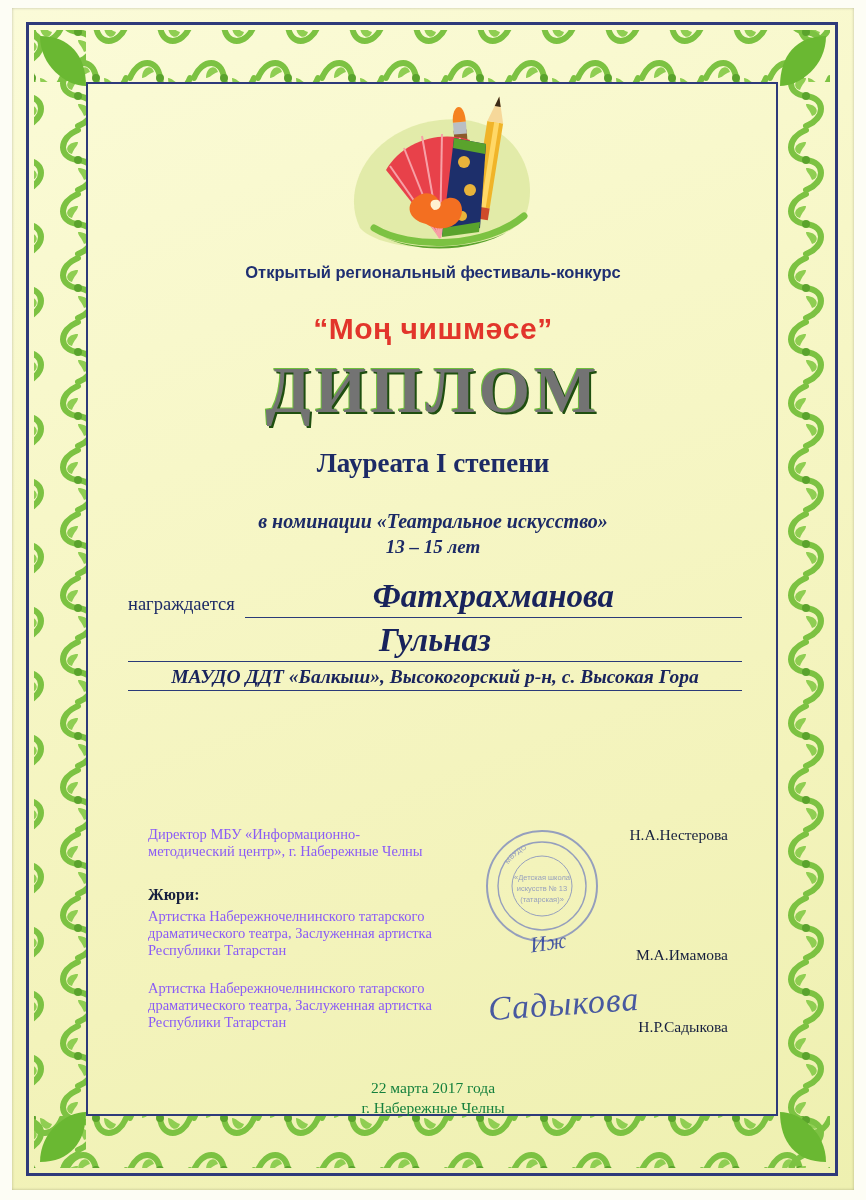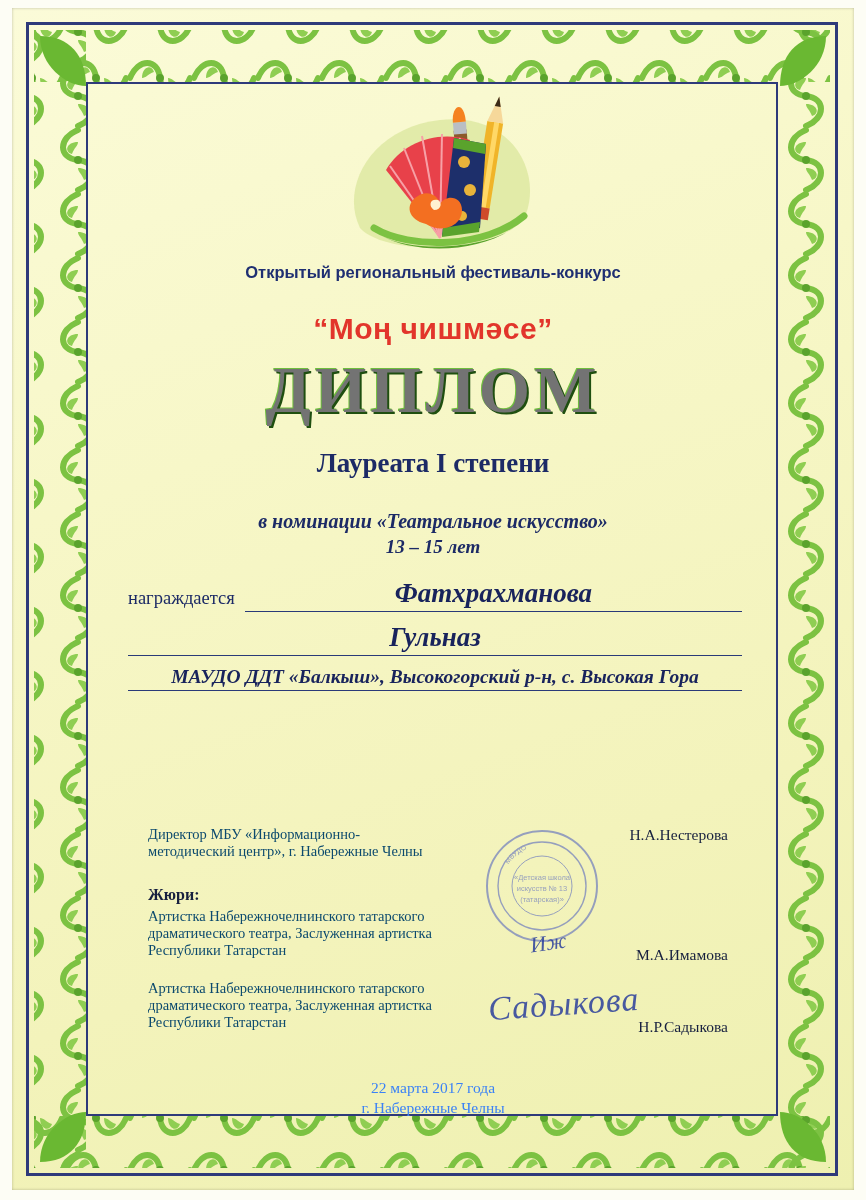"Фатхрахманова" .row .value { font-size: 27px -> 33px }
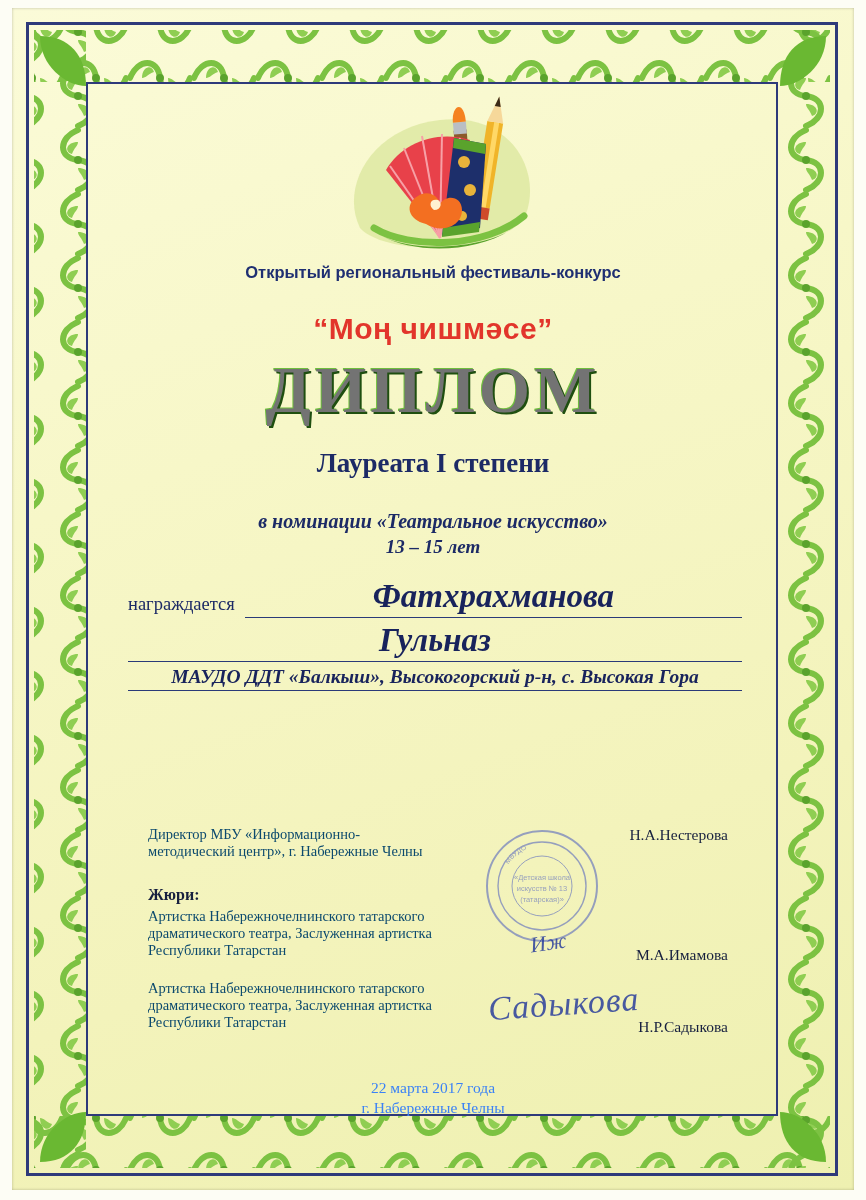"Директор МБУ «Информационно-" .sig-left { color: #0c4a6e -> #8b5cf6 }
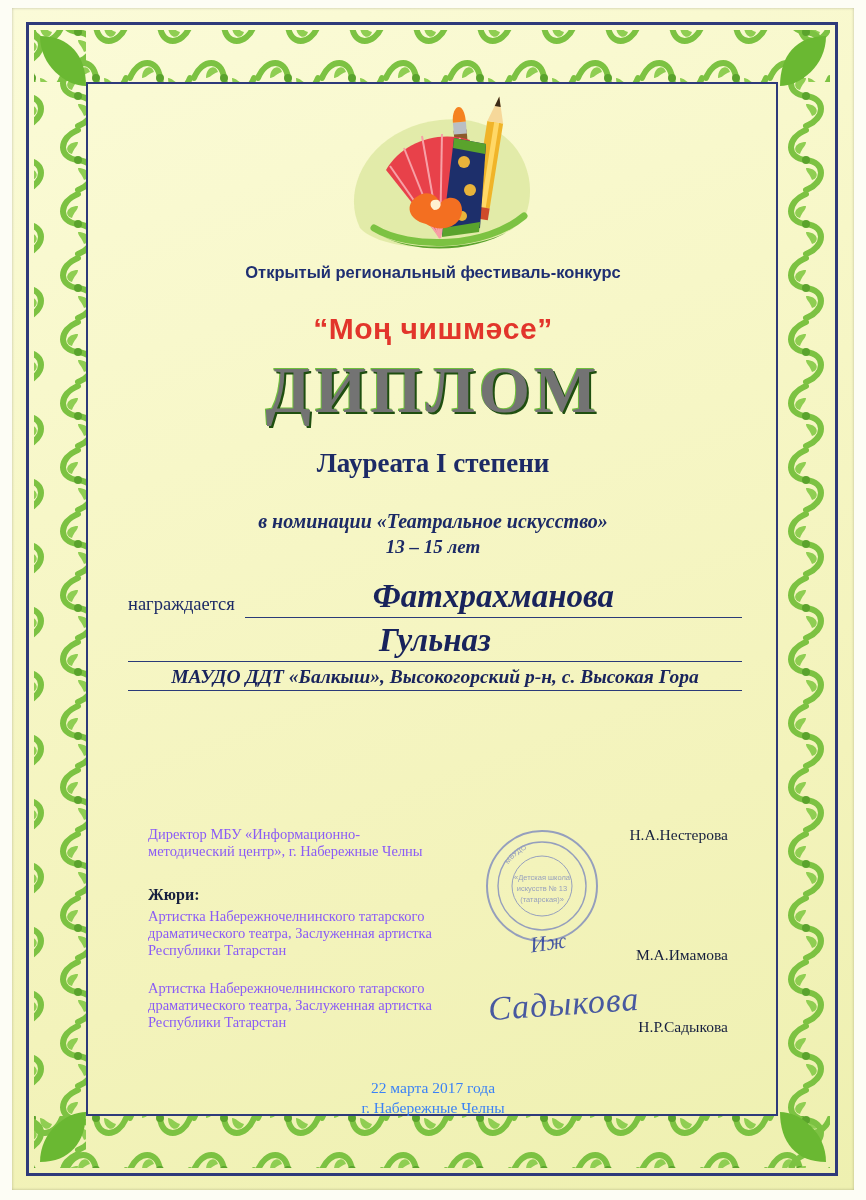"22 марта 2017 года" .footer { color: #3b82f6 -> #15803d }
